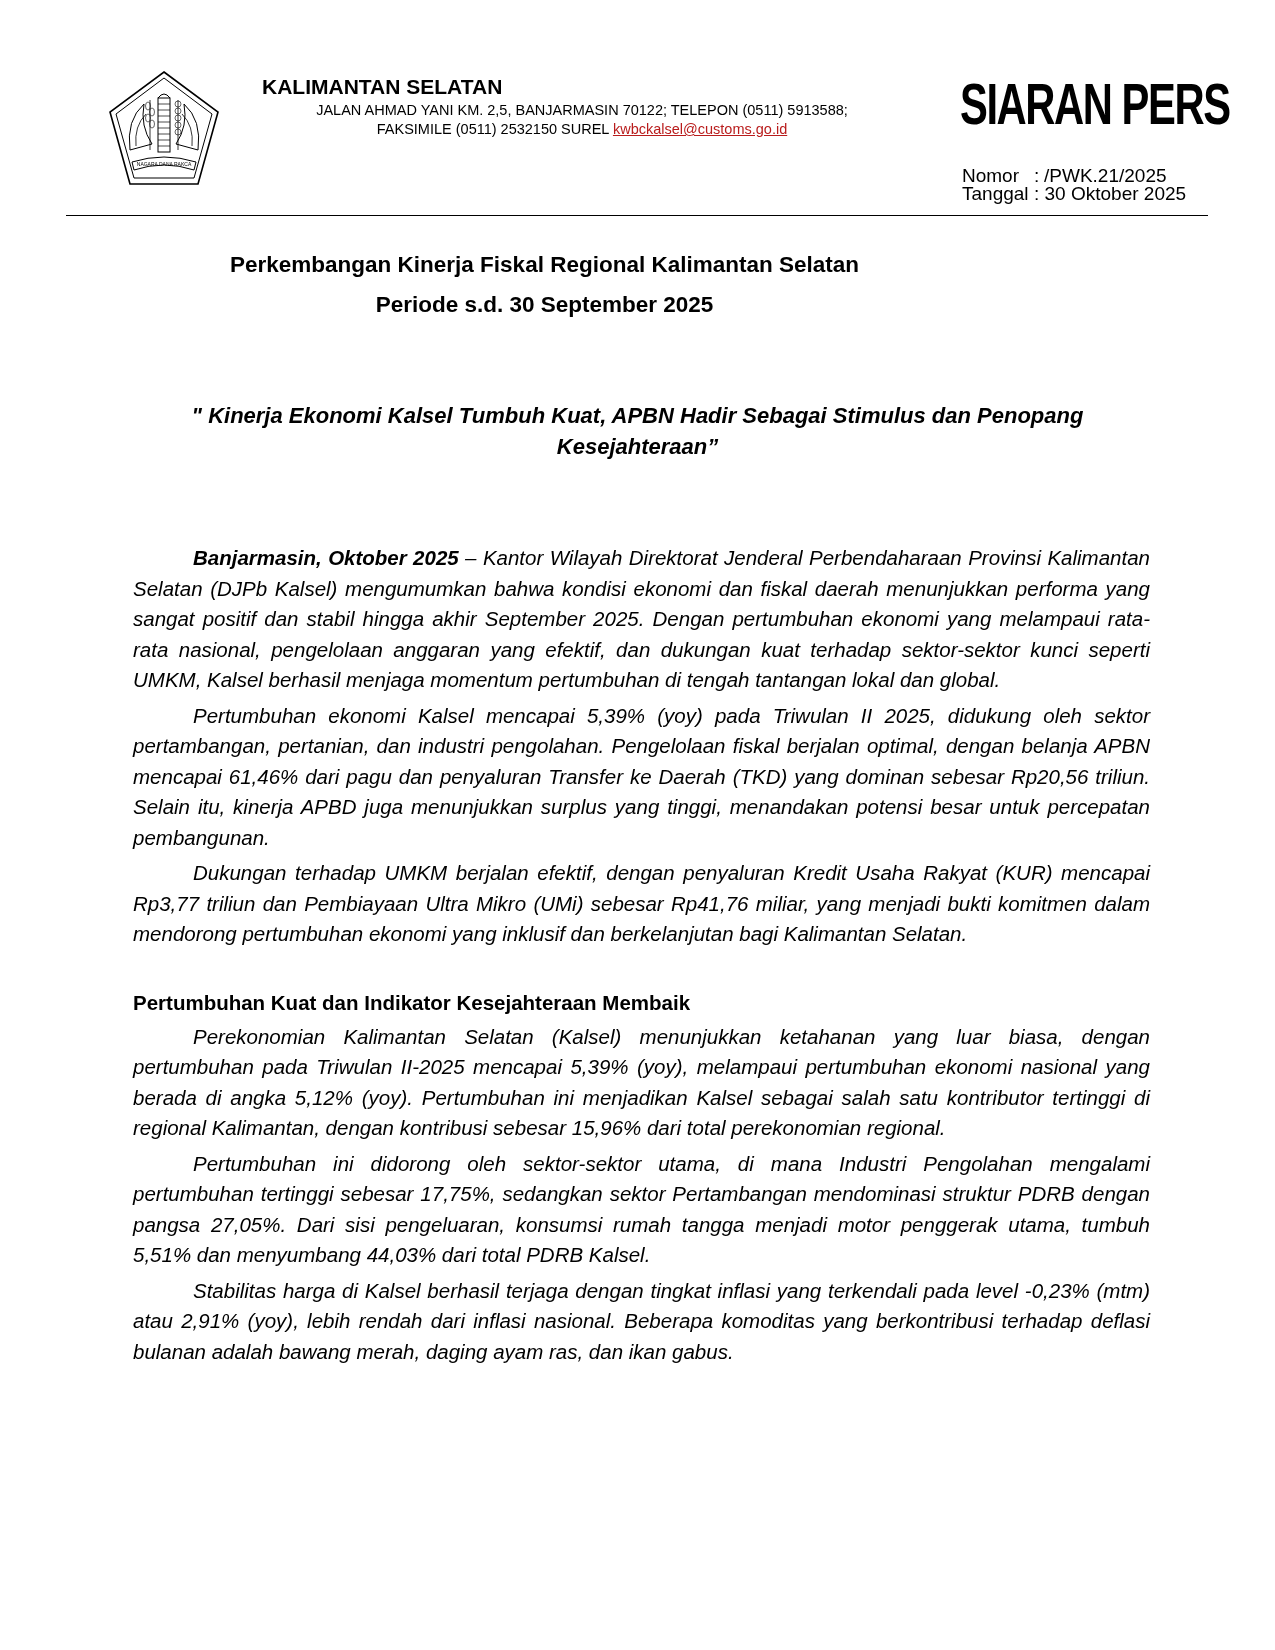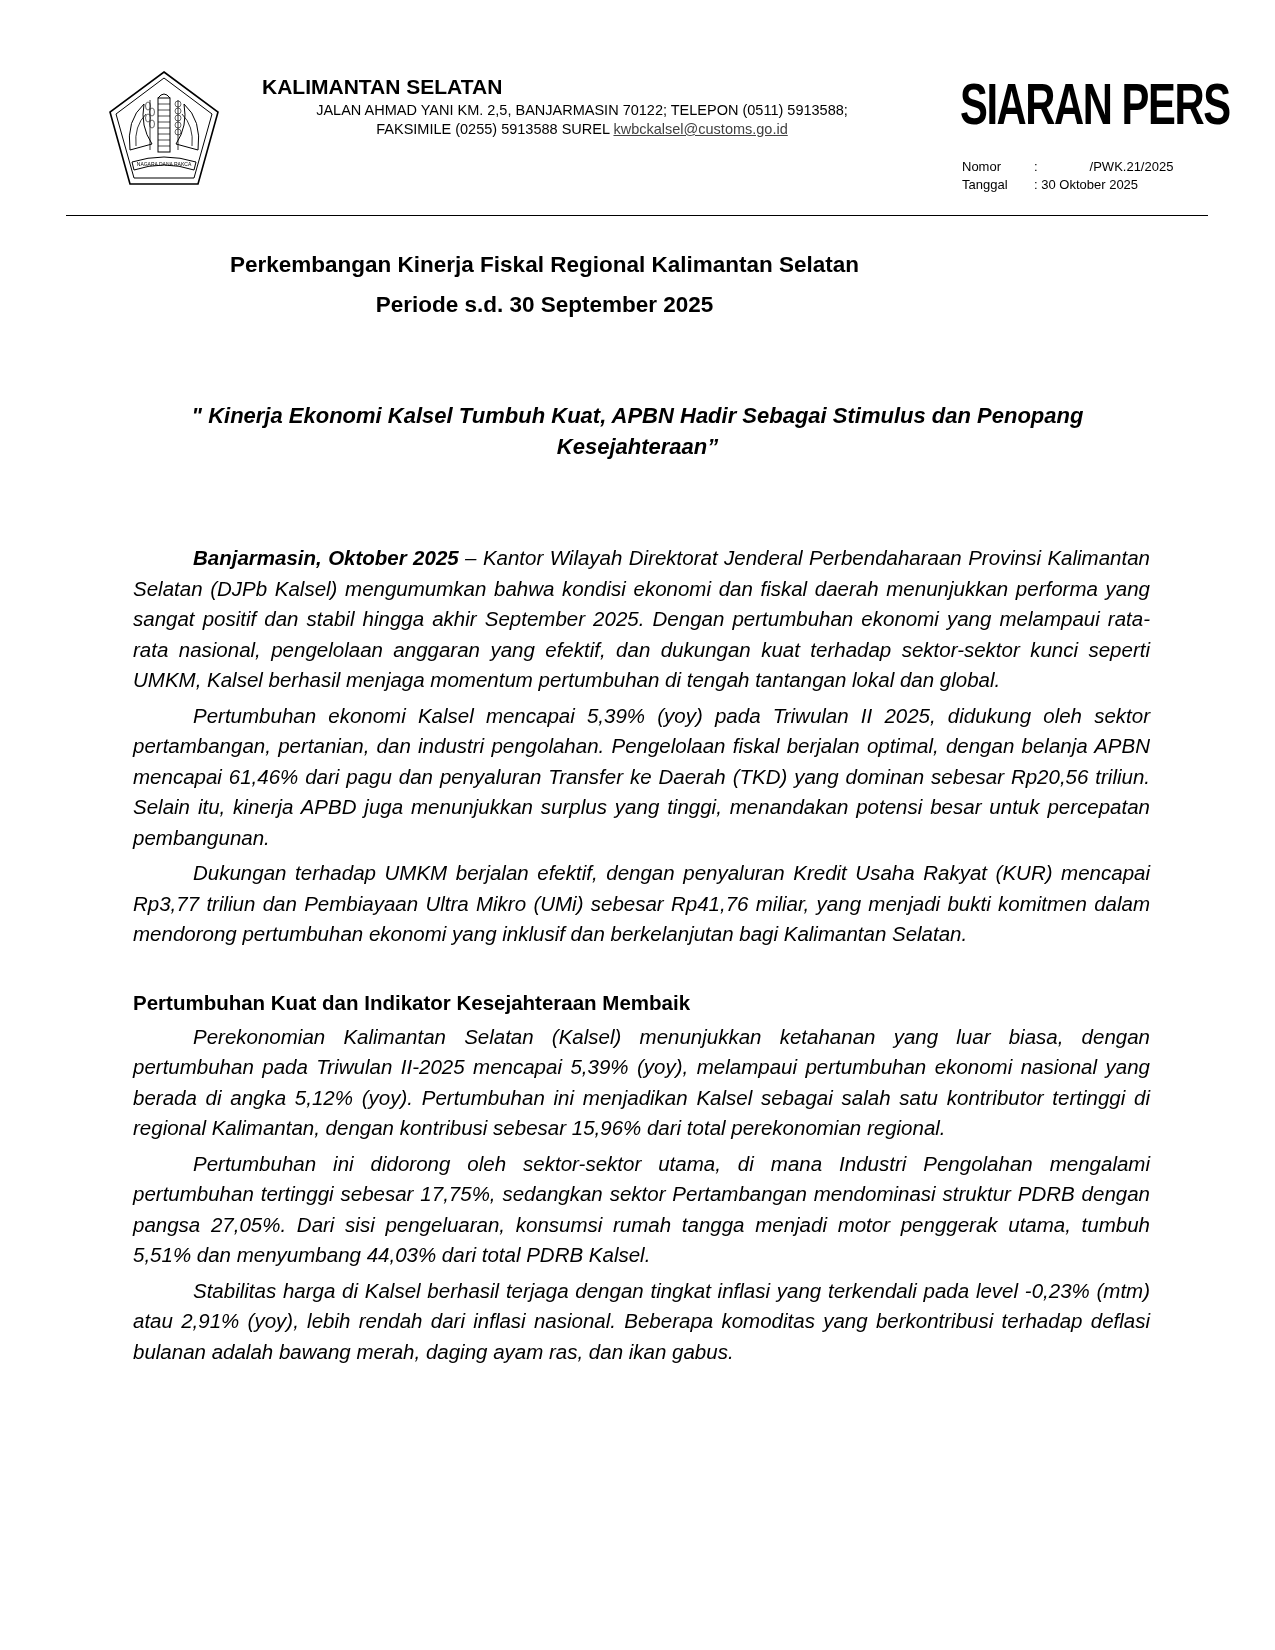"FAKSIMILE (0255) 5913588 SUREL" span { text: 0255) 5913588 -> 0511) 2532150 }
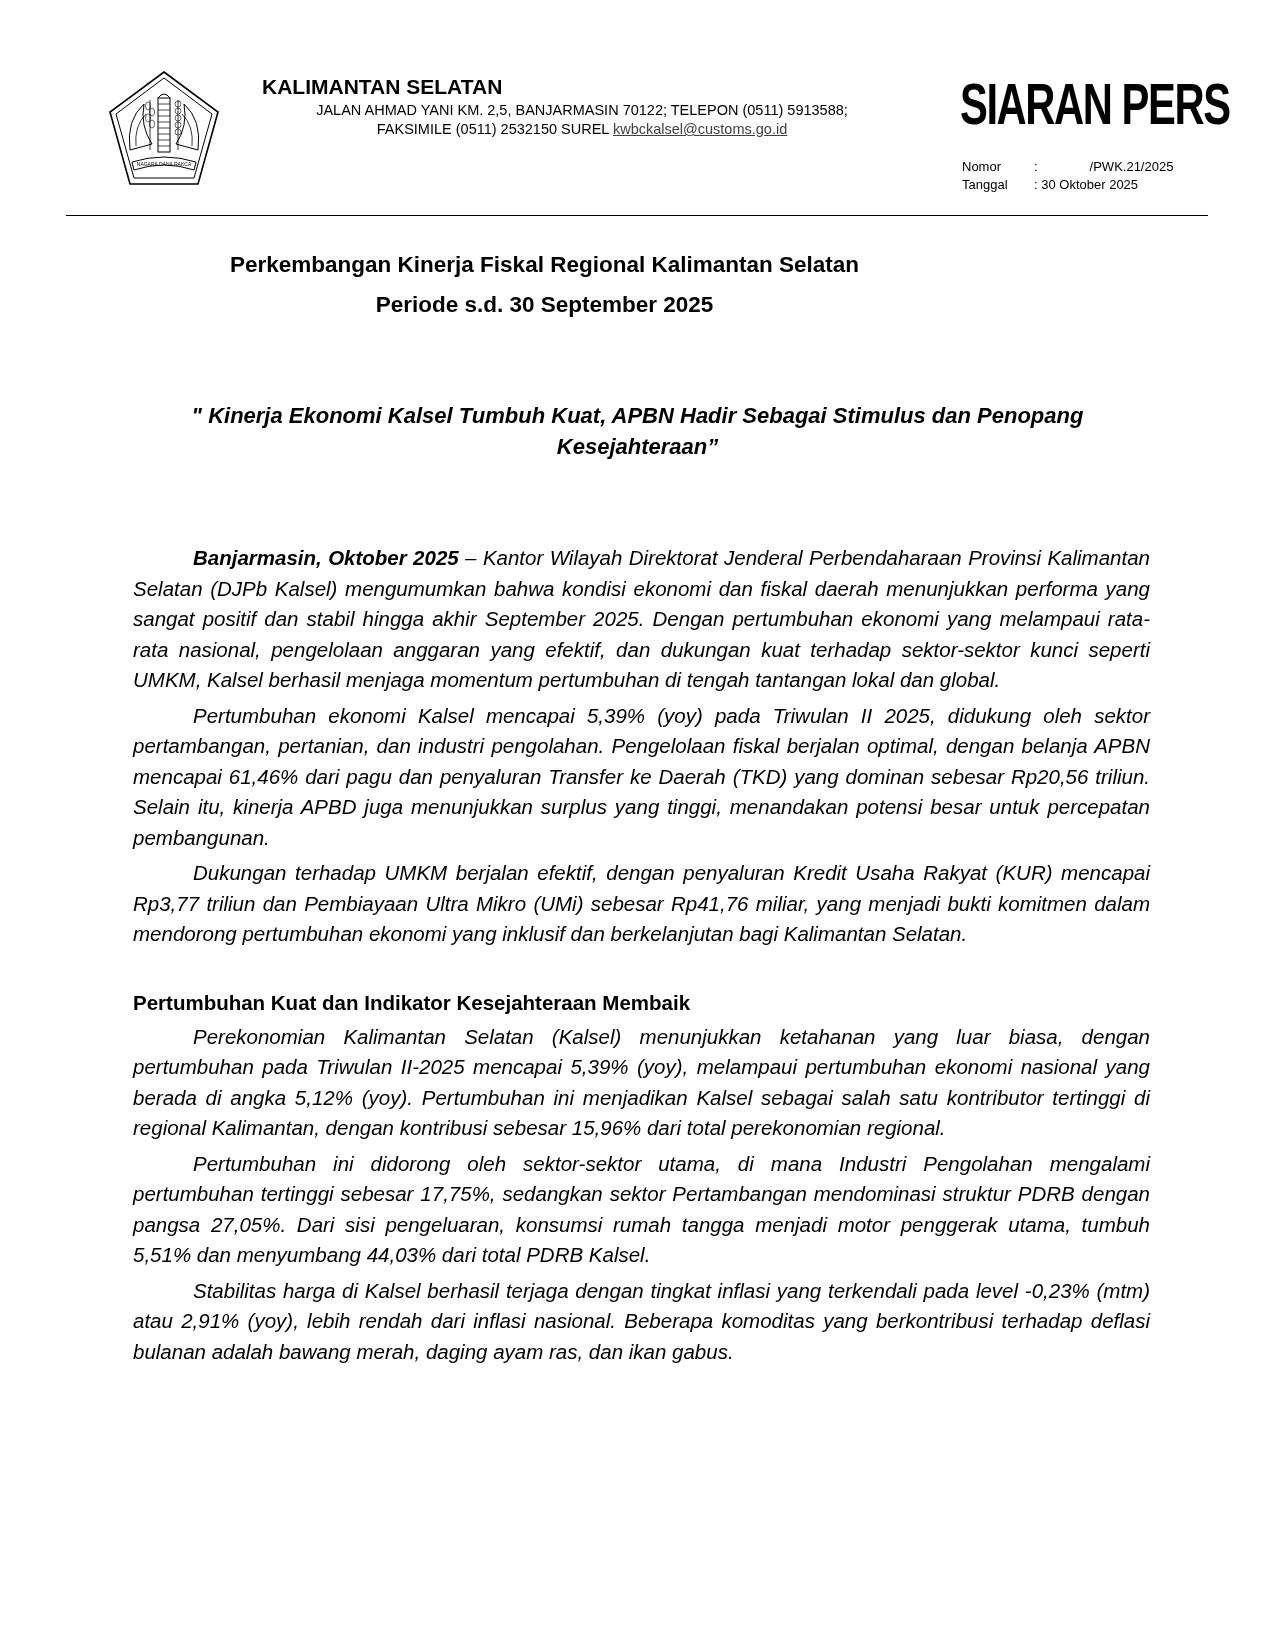"kwbckalsel@customs.go.id" .org a { color: #404040 -> #b91c1c }
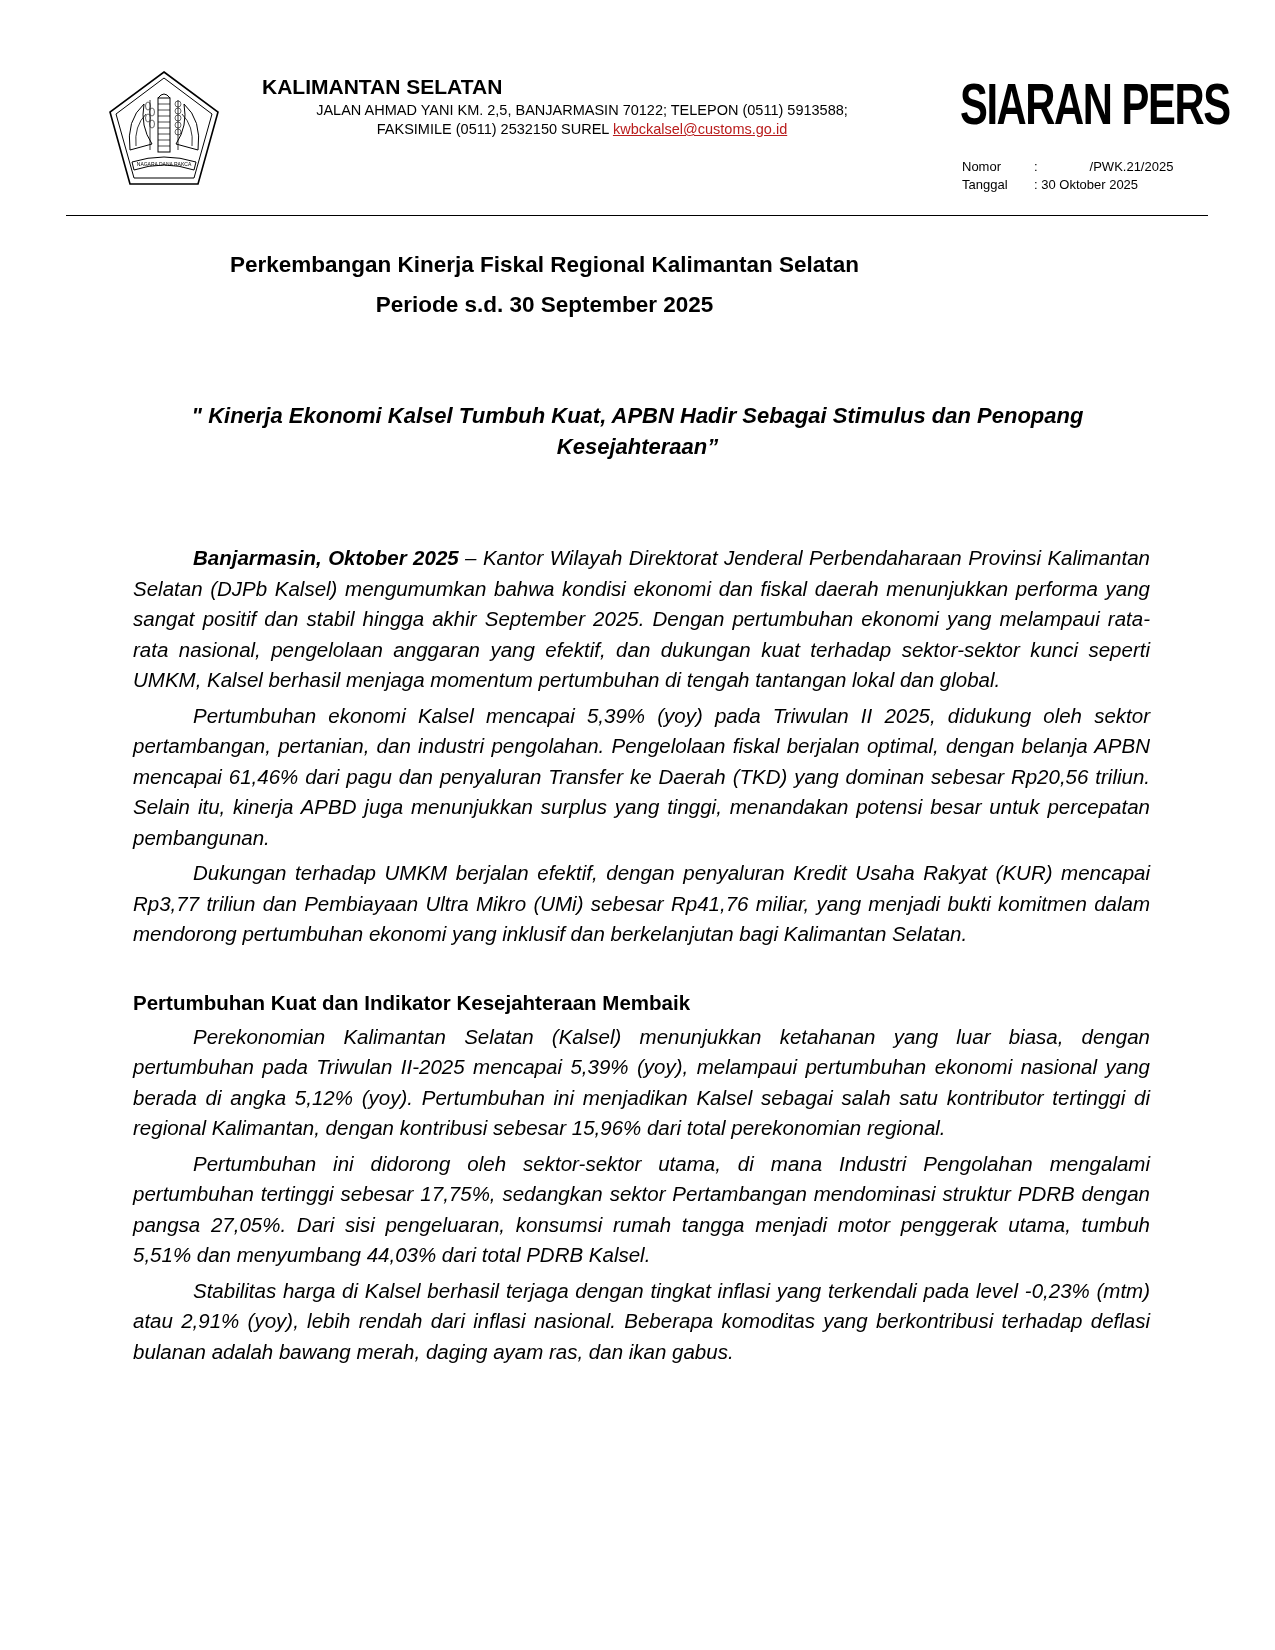"Nomor" .meta { font-size: 13px -> 19px; top: 158px -> 167px }
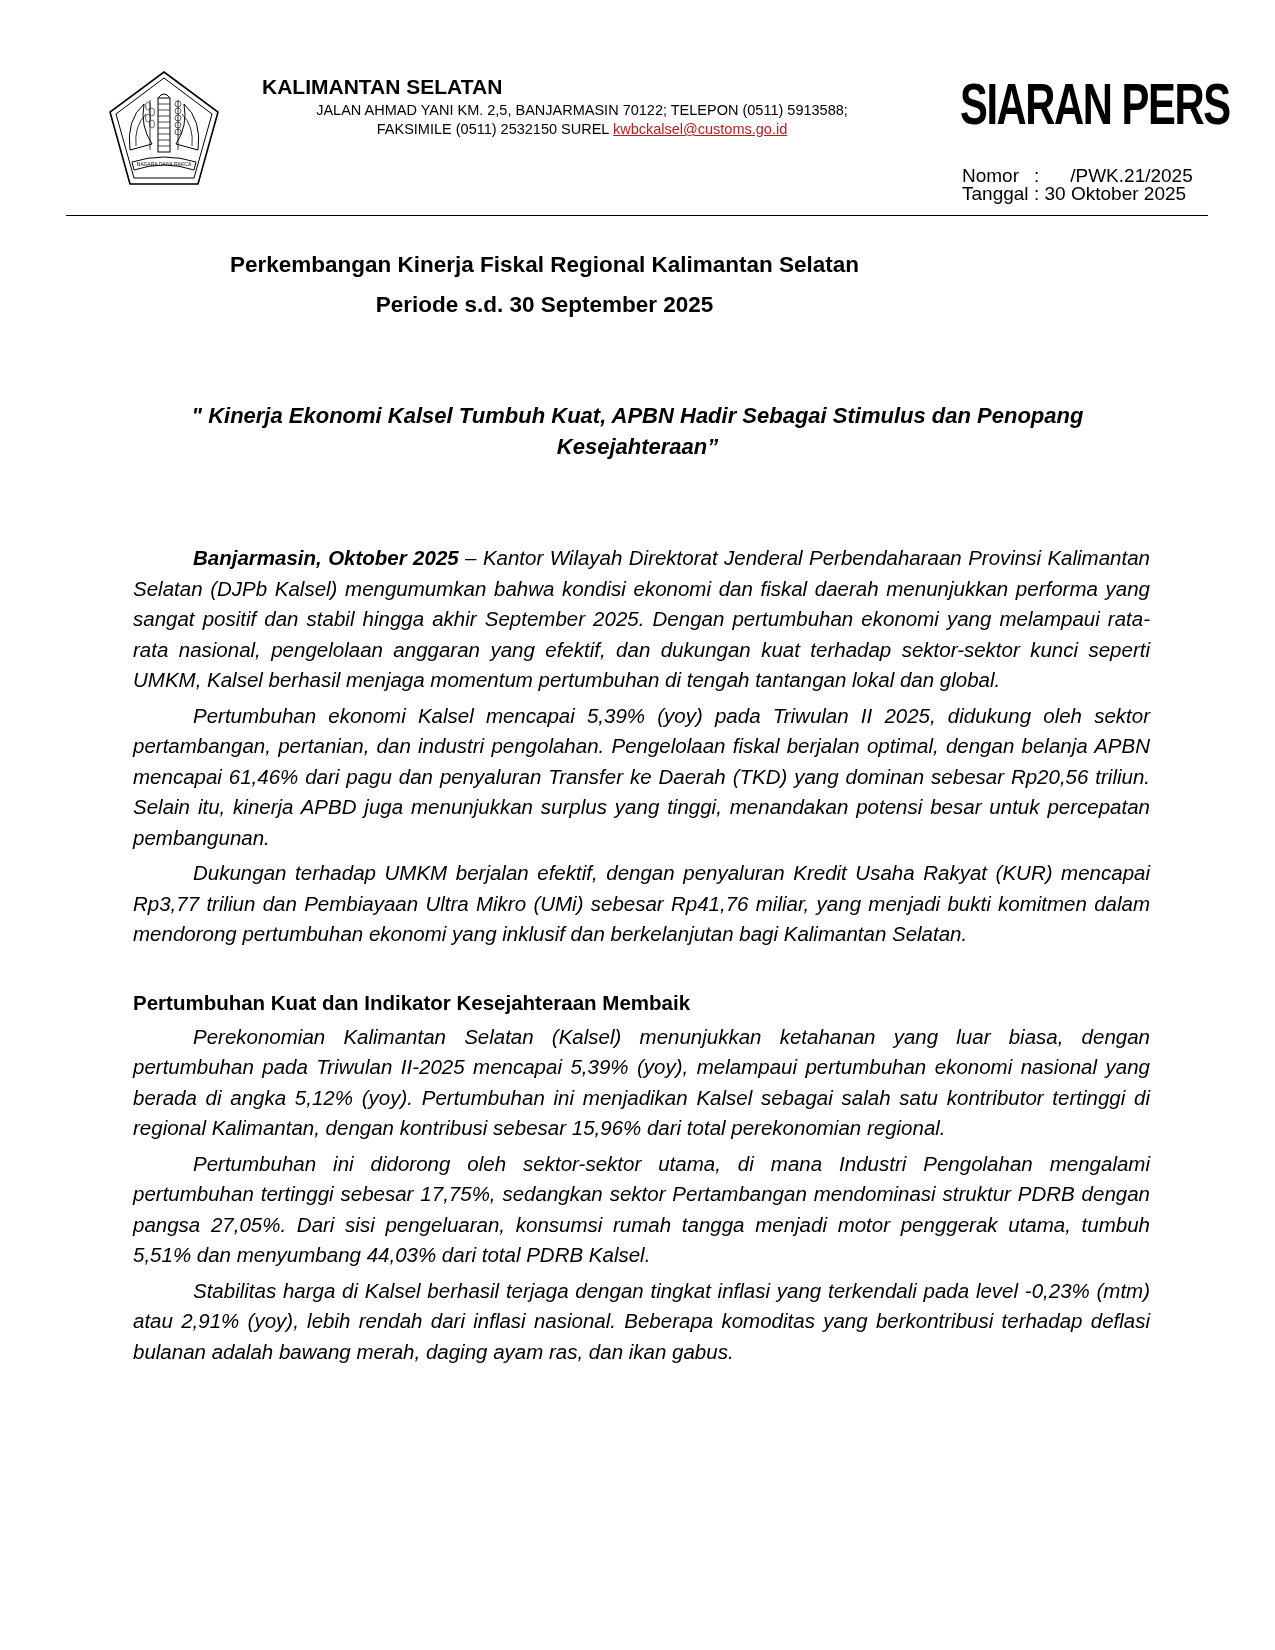"/PWK.21/2025" .meta .v.right { text-align: center -> left }
